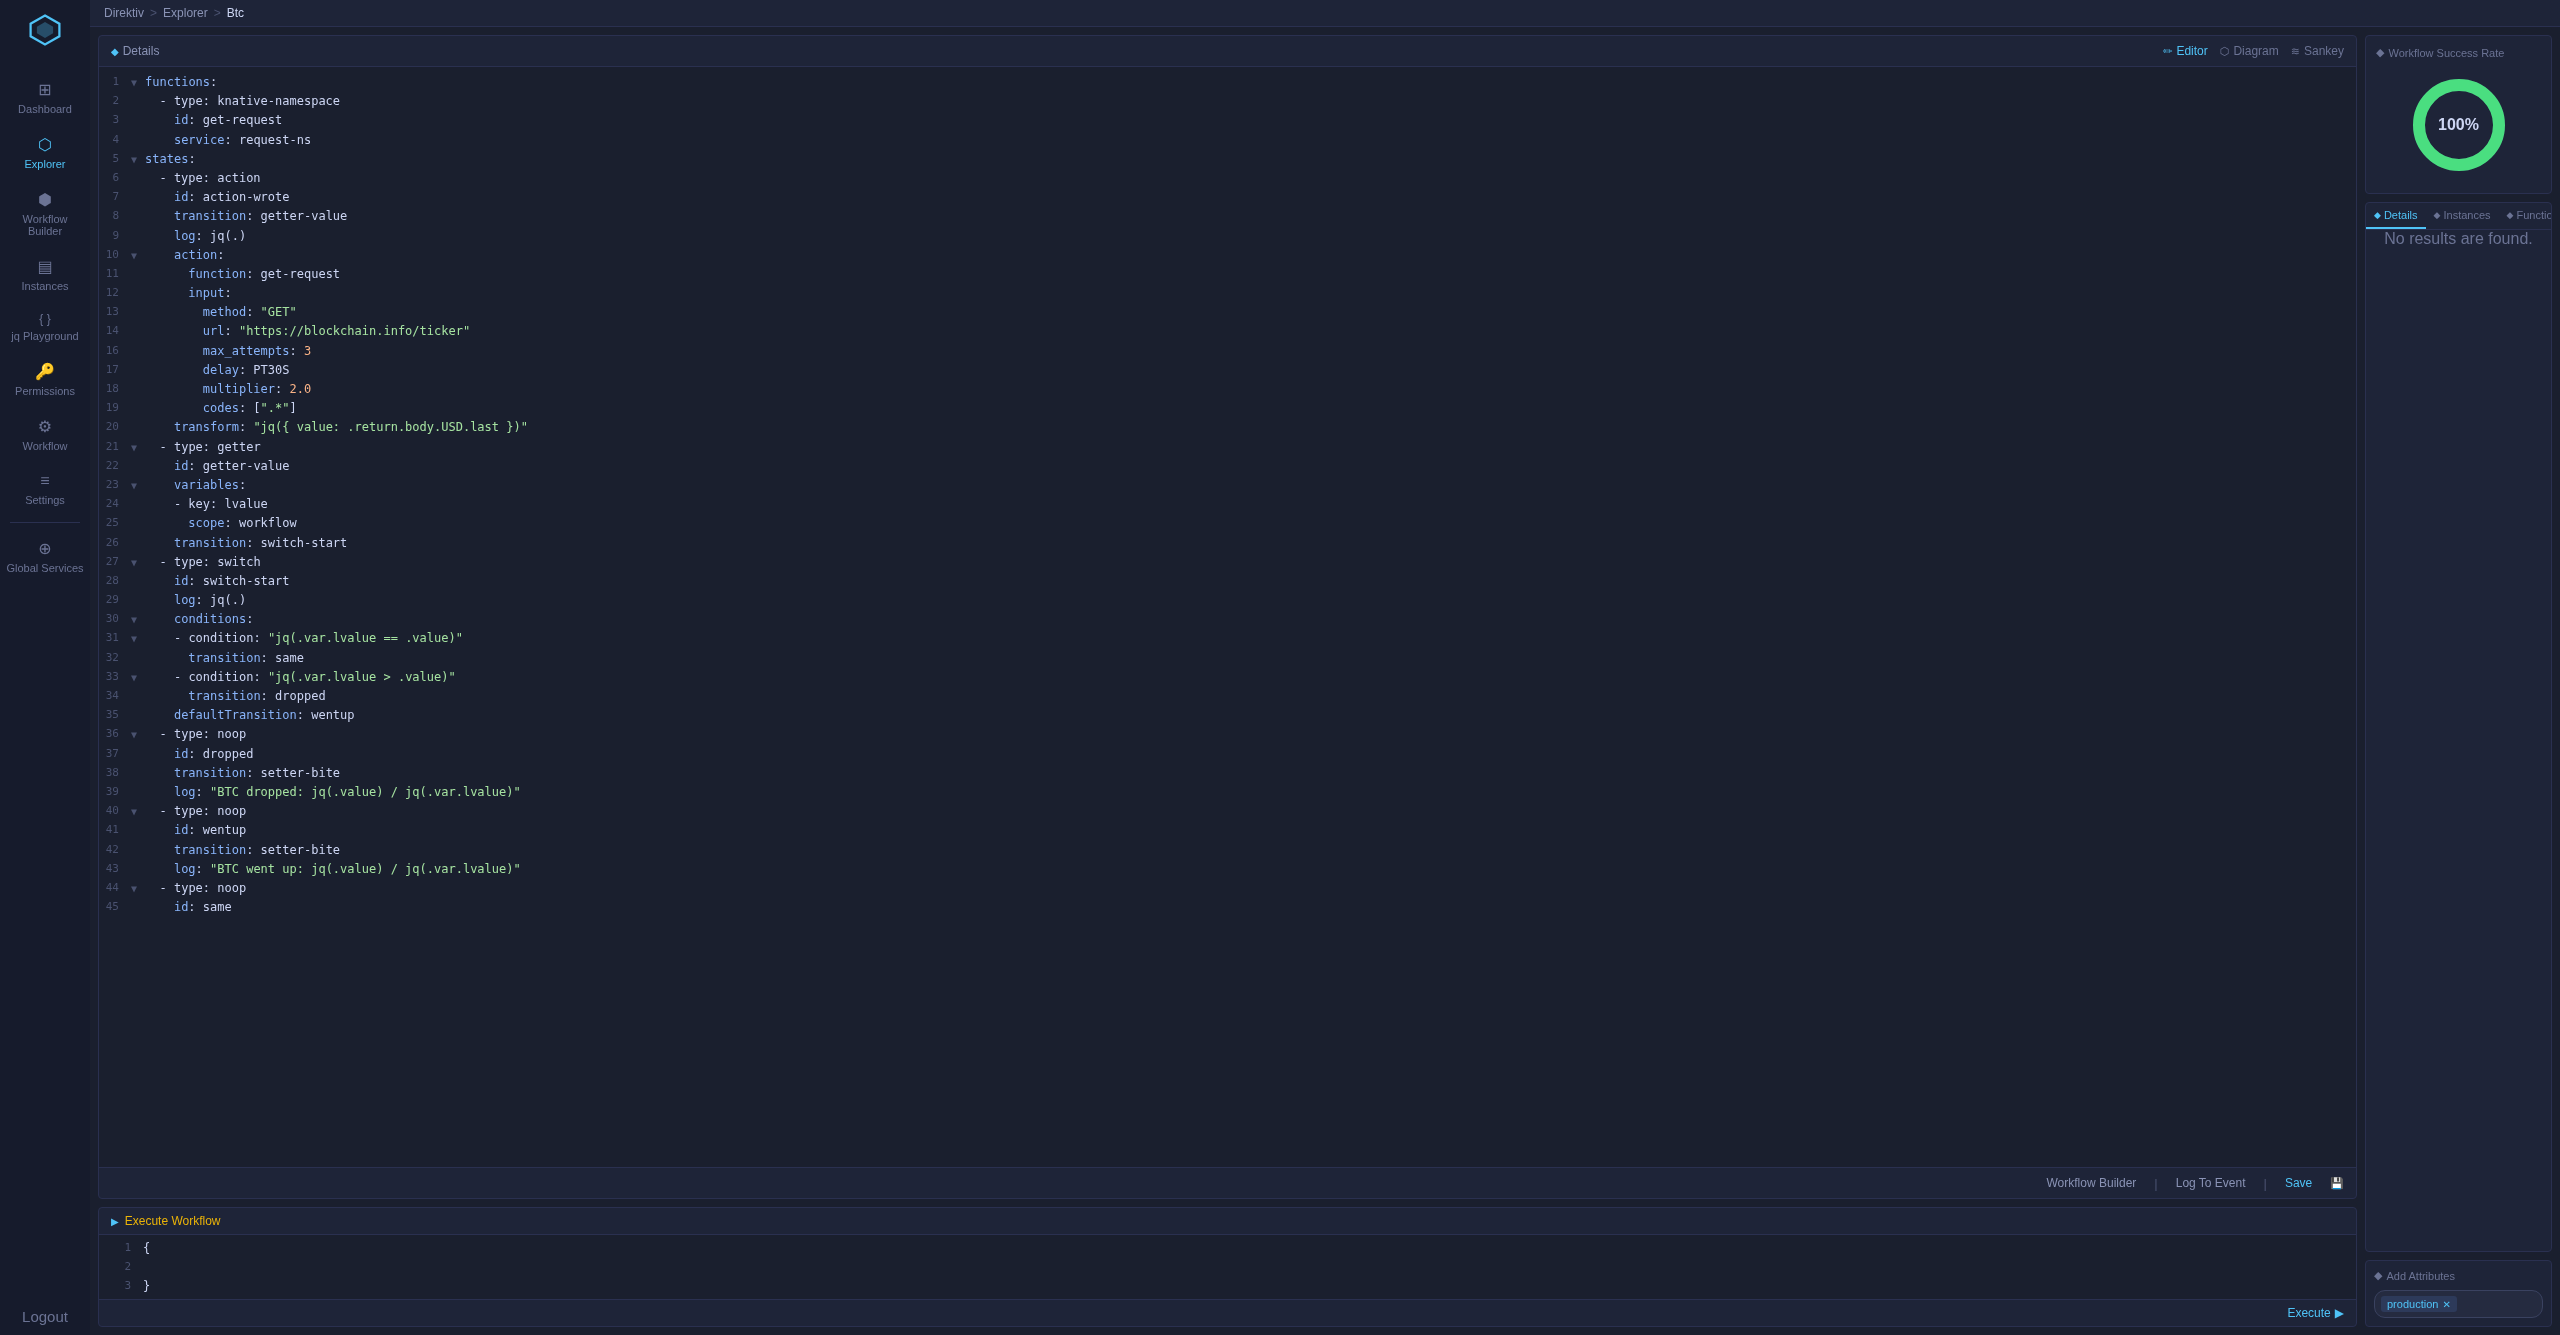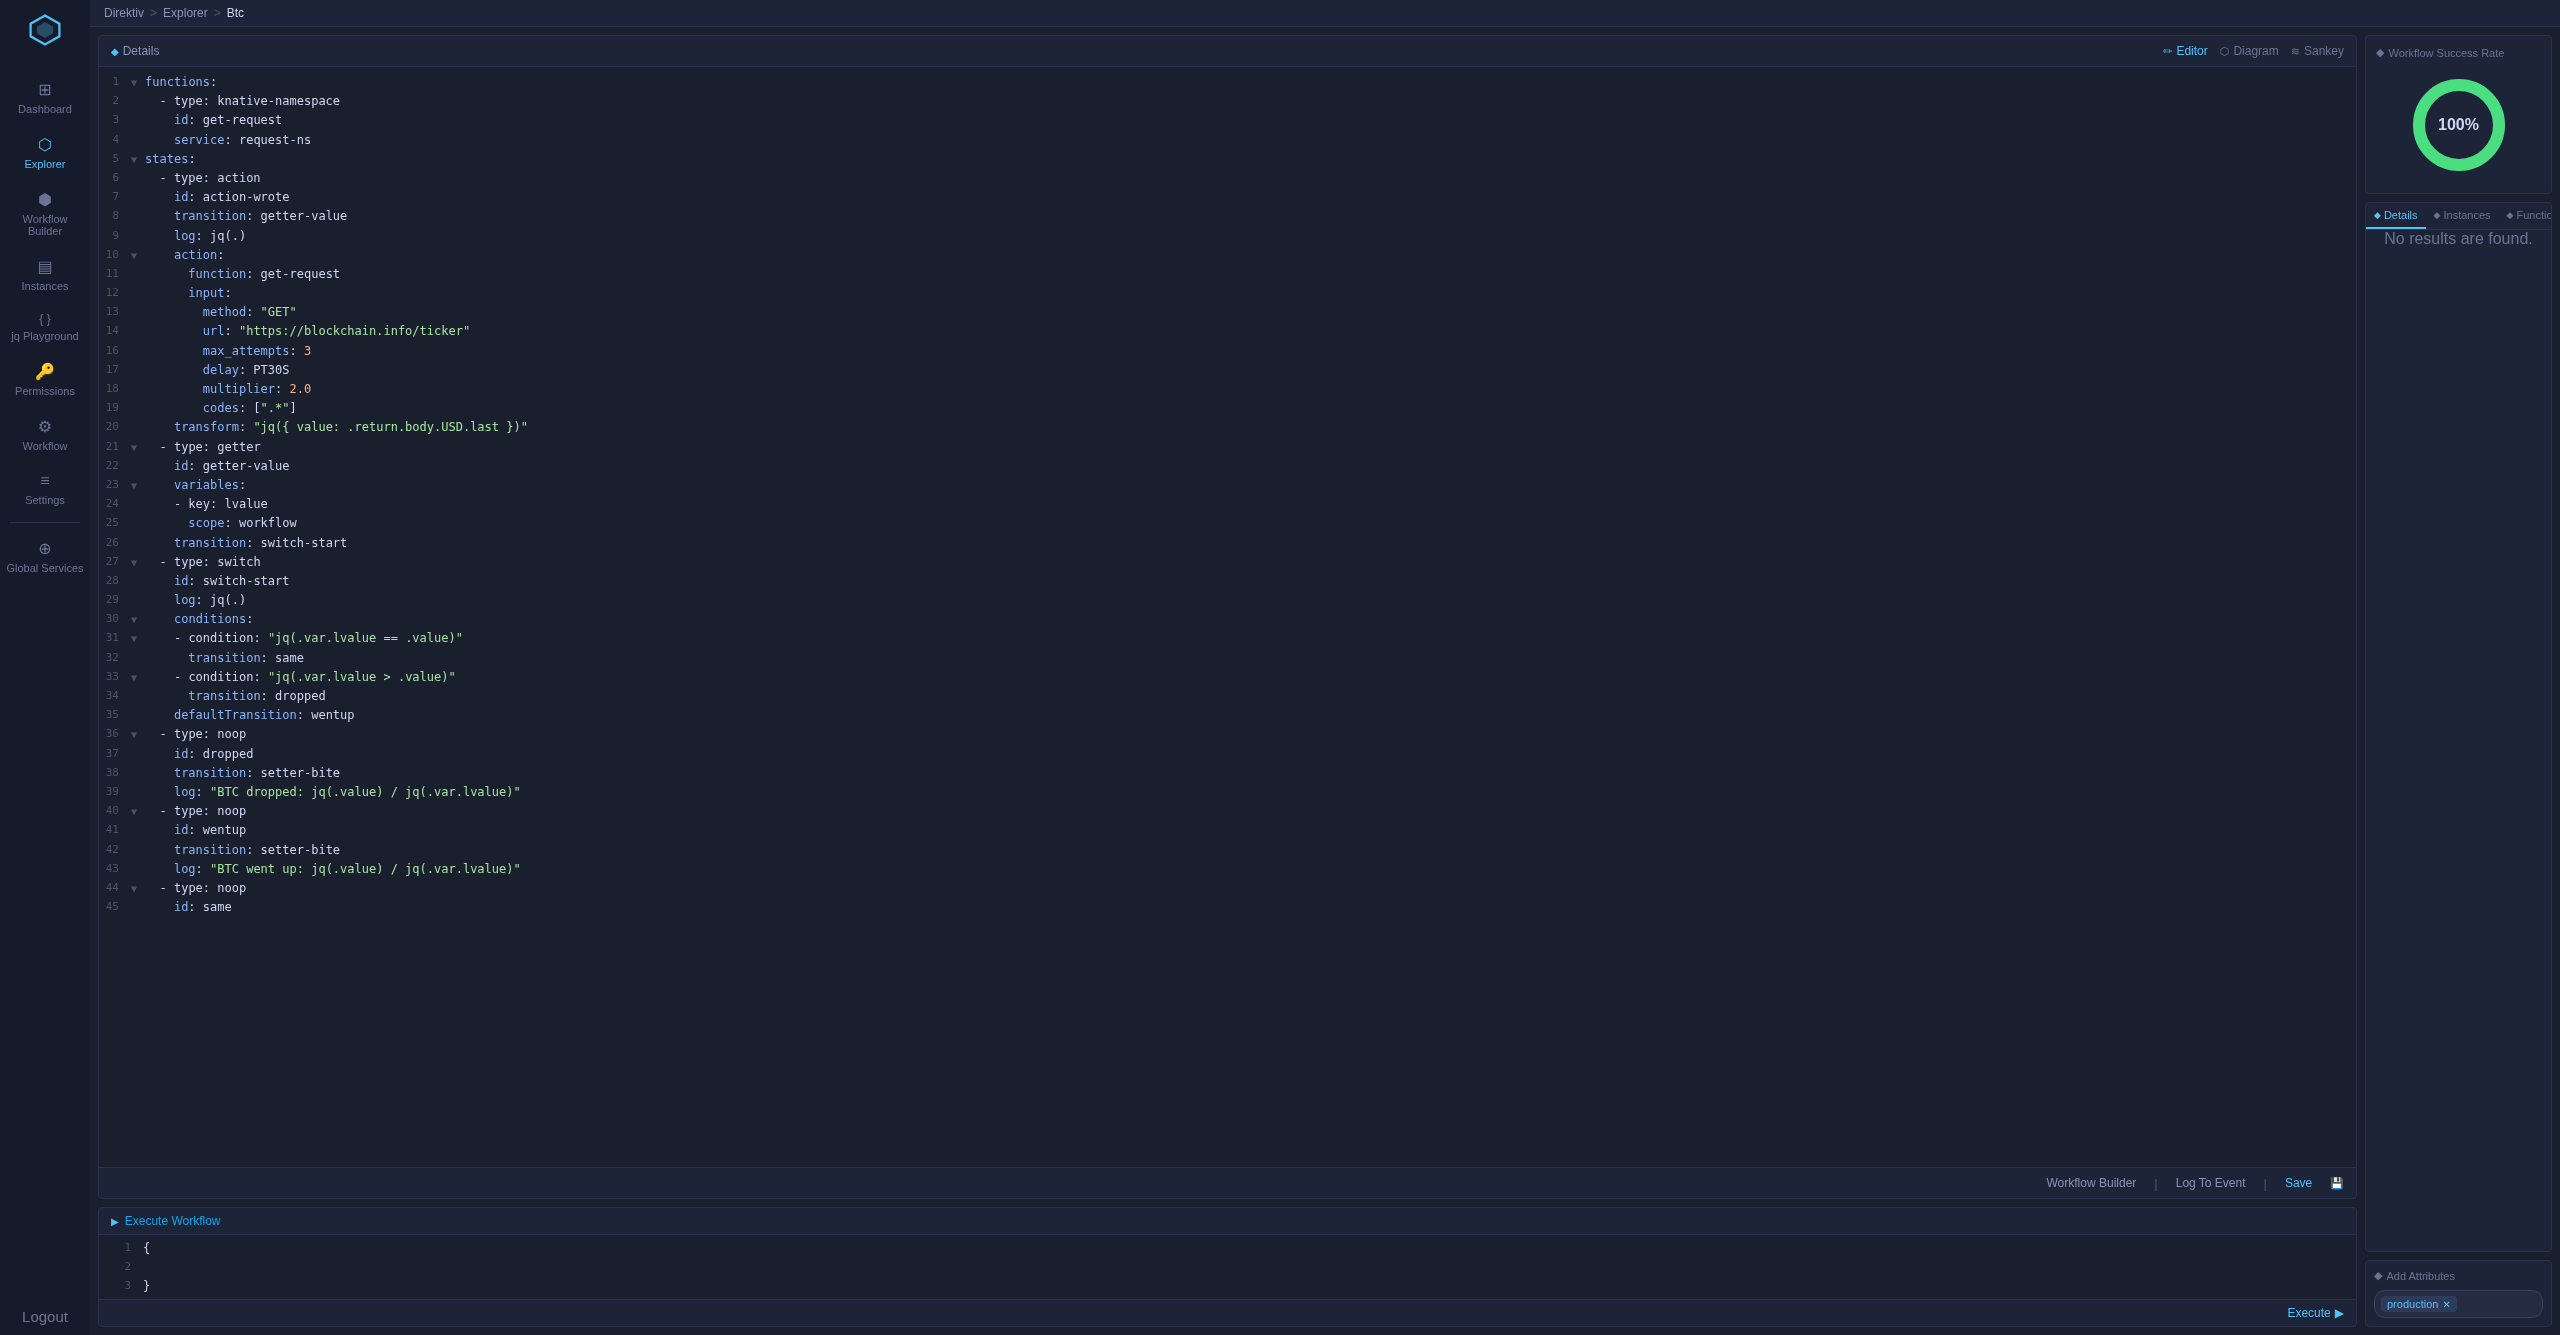"Execute Workflow" .execute-header .label { color: #0ea5e9 -> #eab308 }
